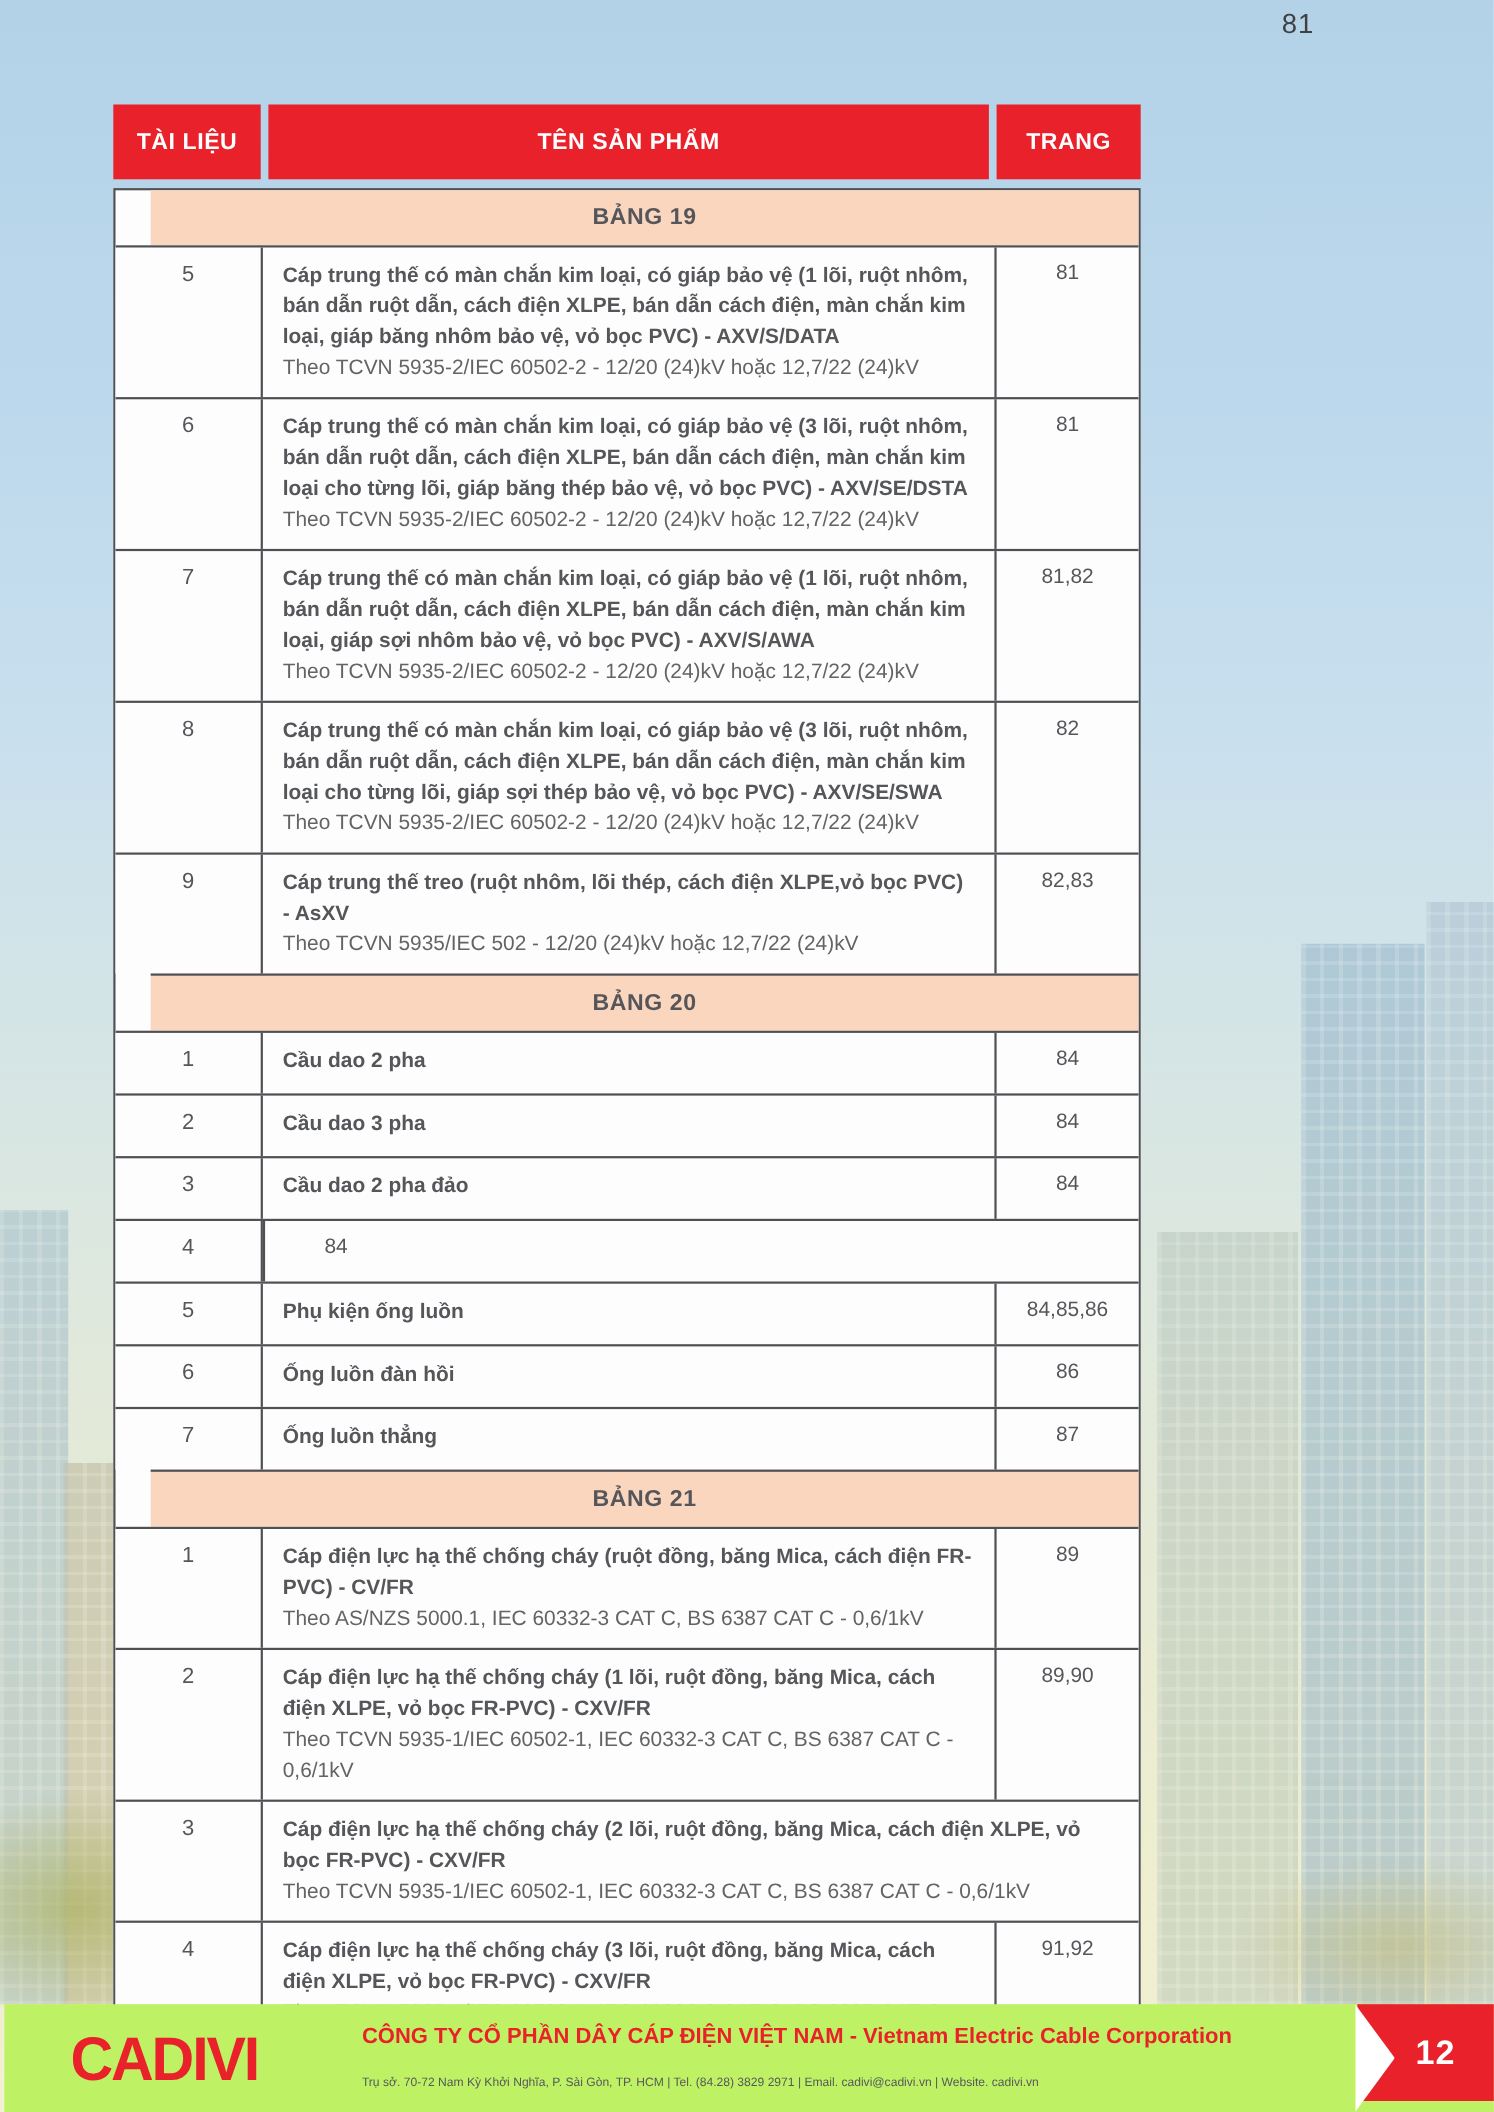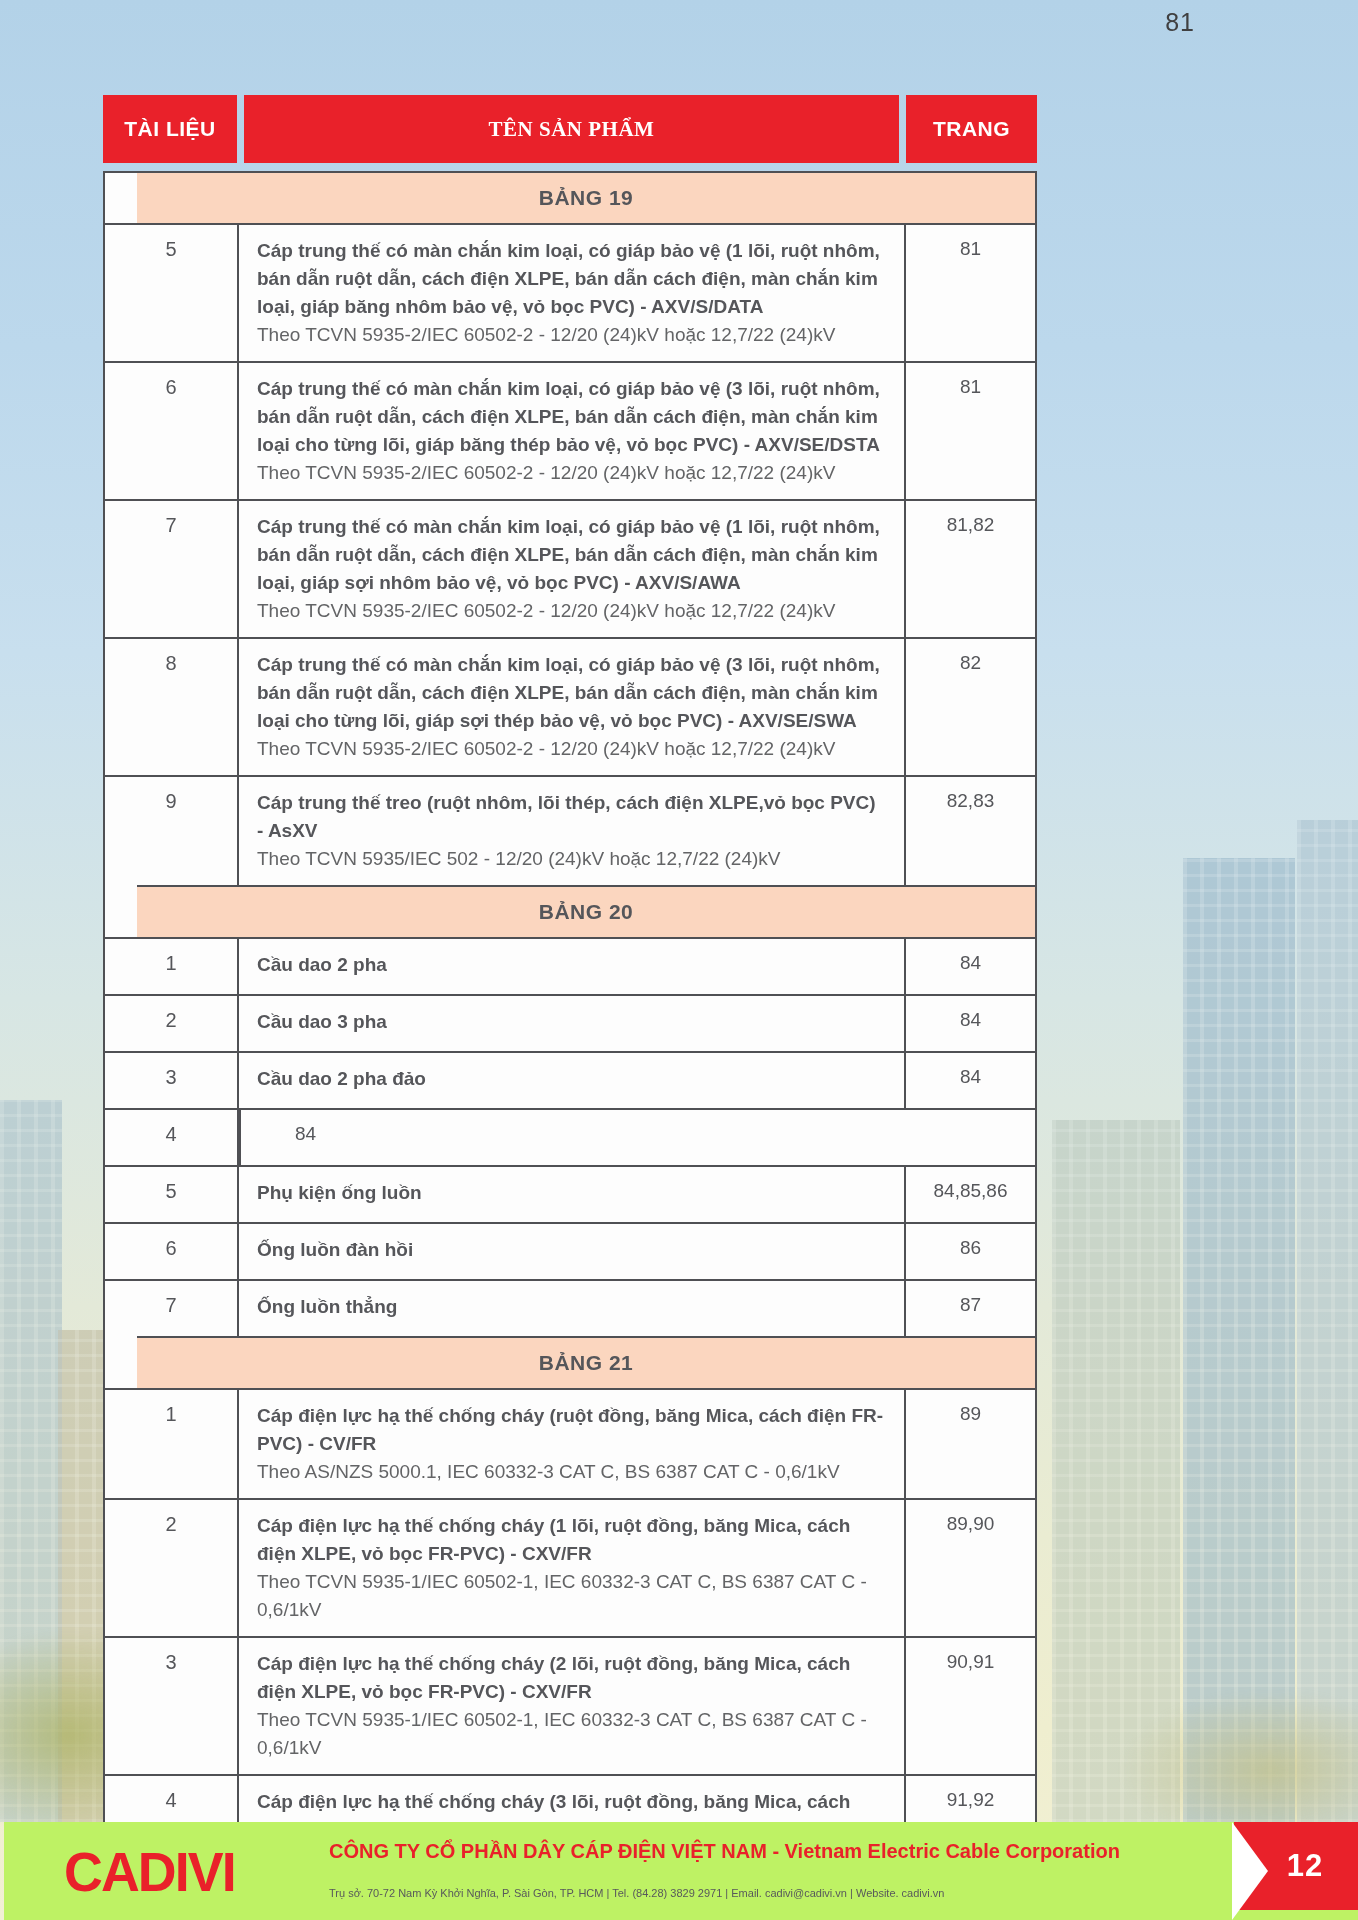"TÊN SẢN PHẨM" .th-product { font-family: Liberation Serif, serif -> none }
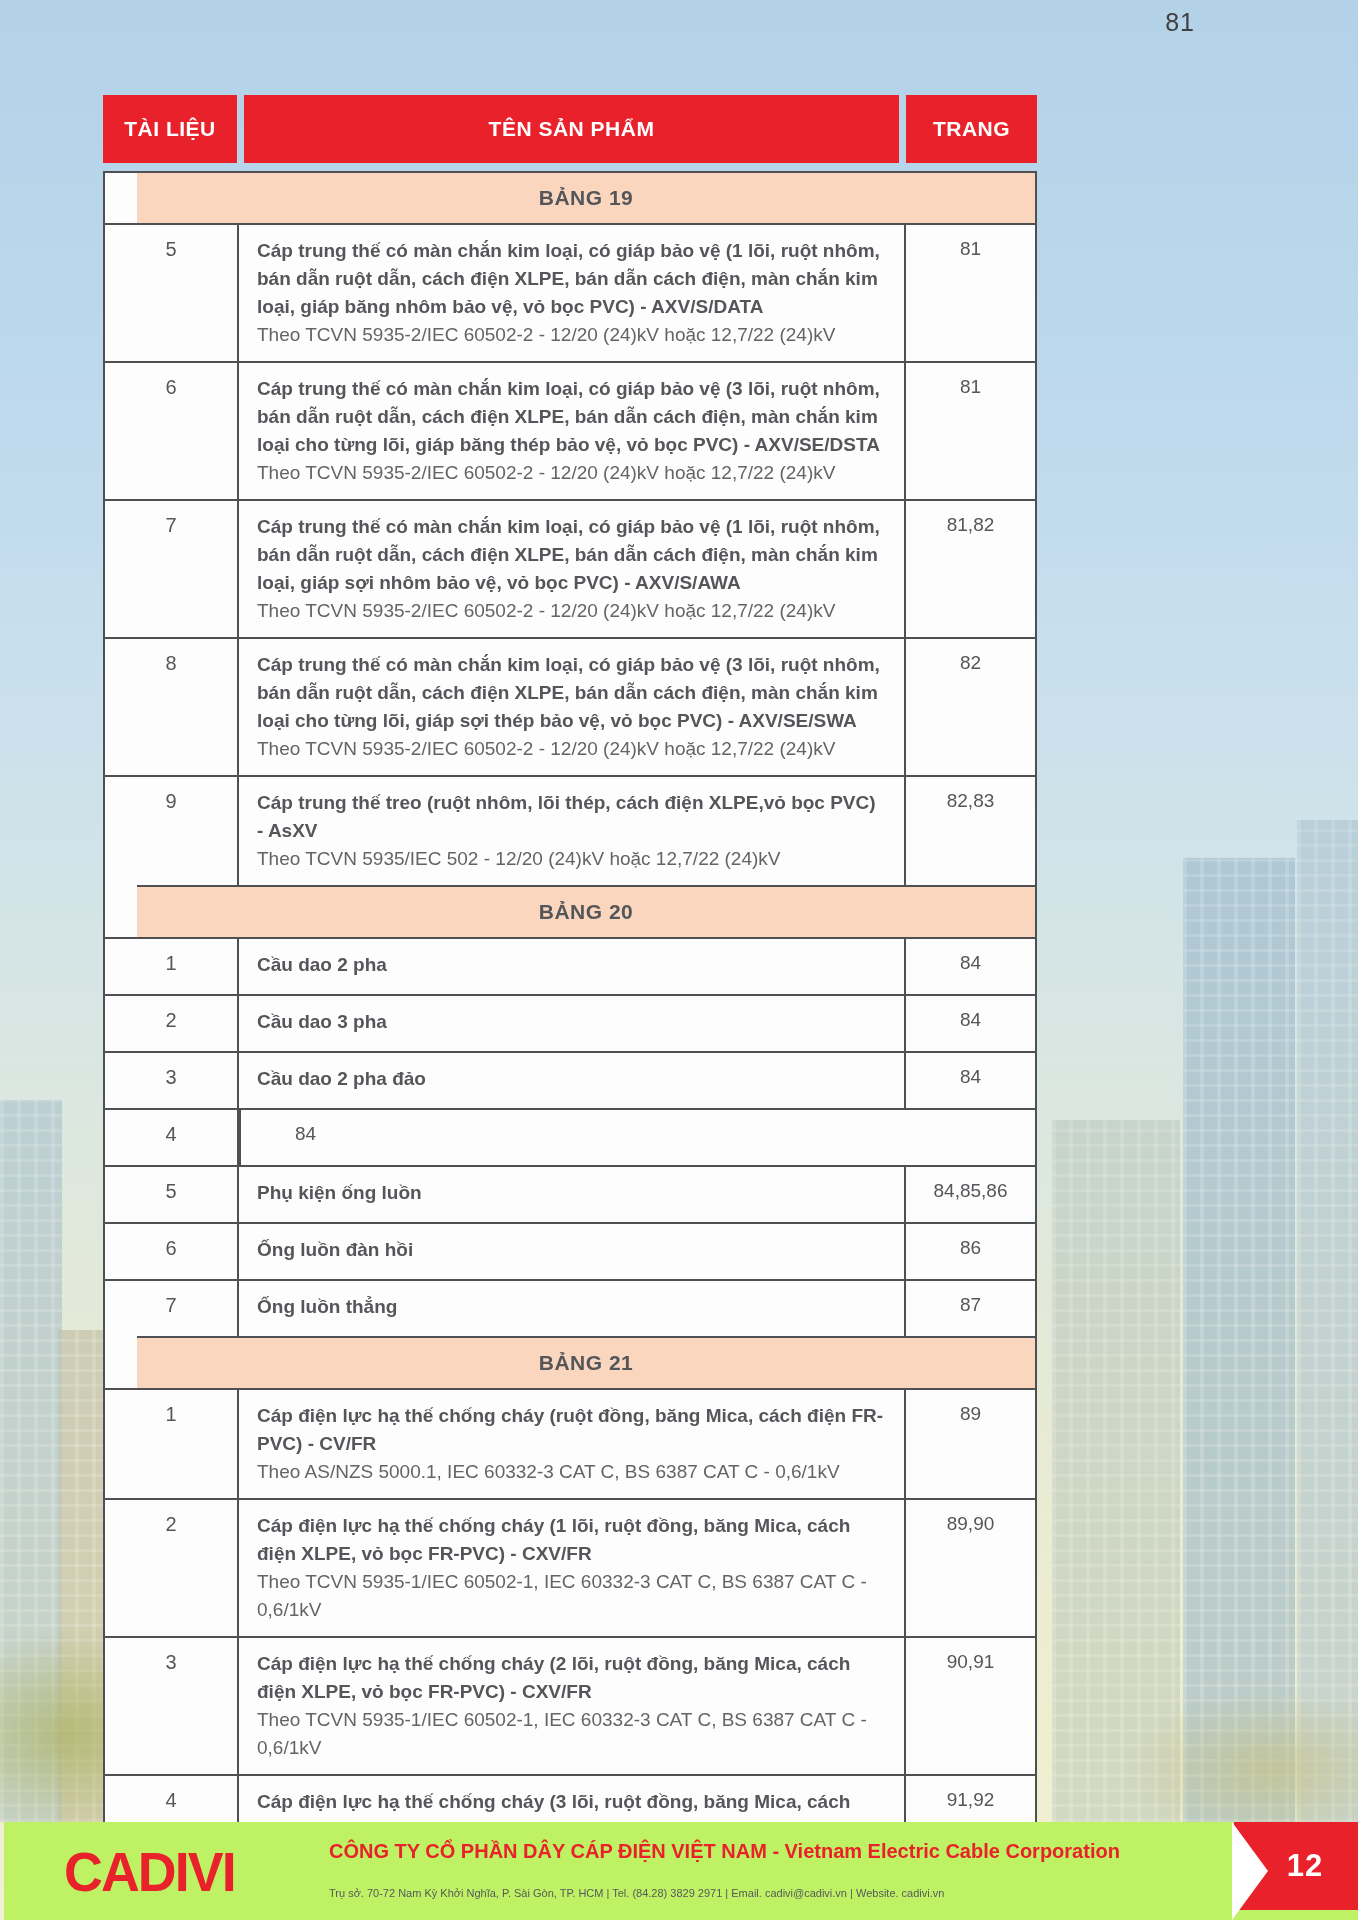"90,91" div.cell-page { html: <div>90,91</div> -> none }
